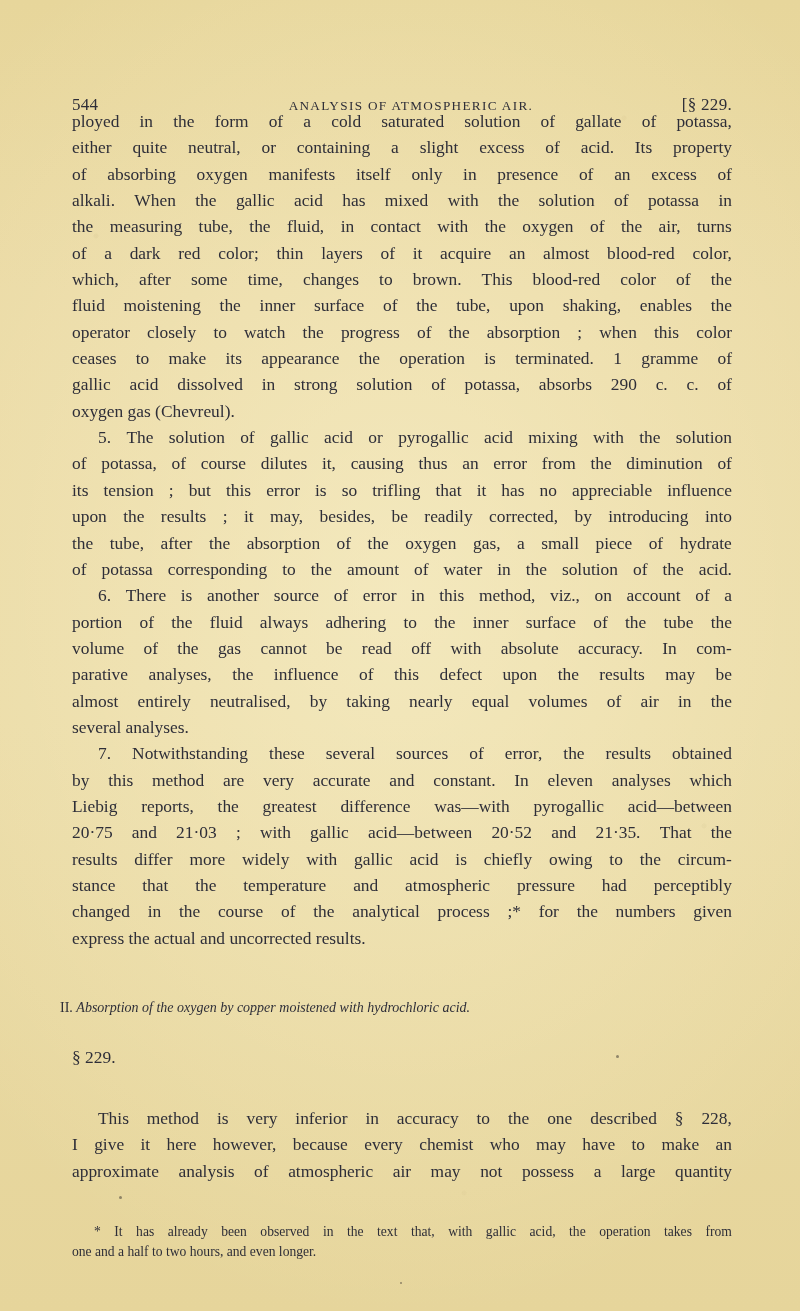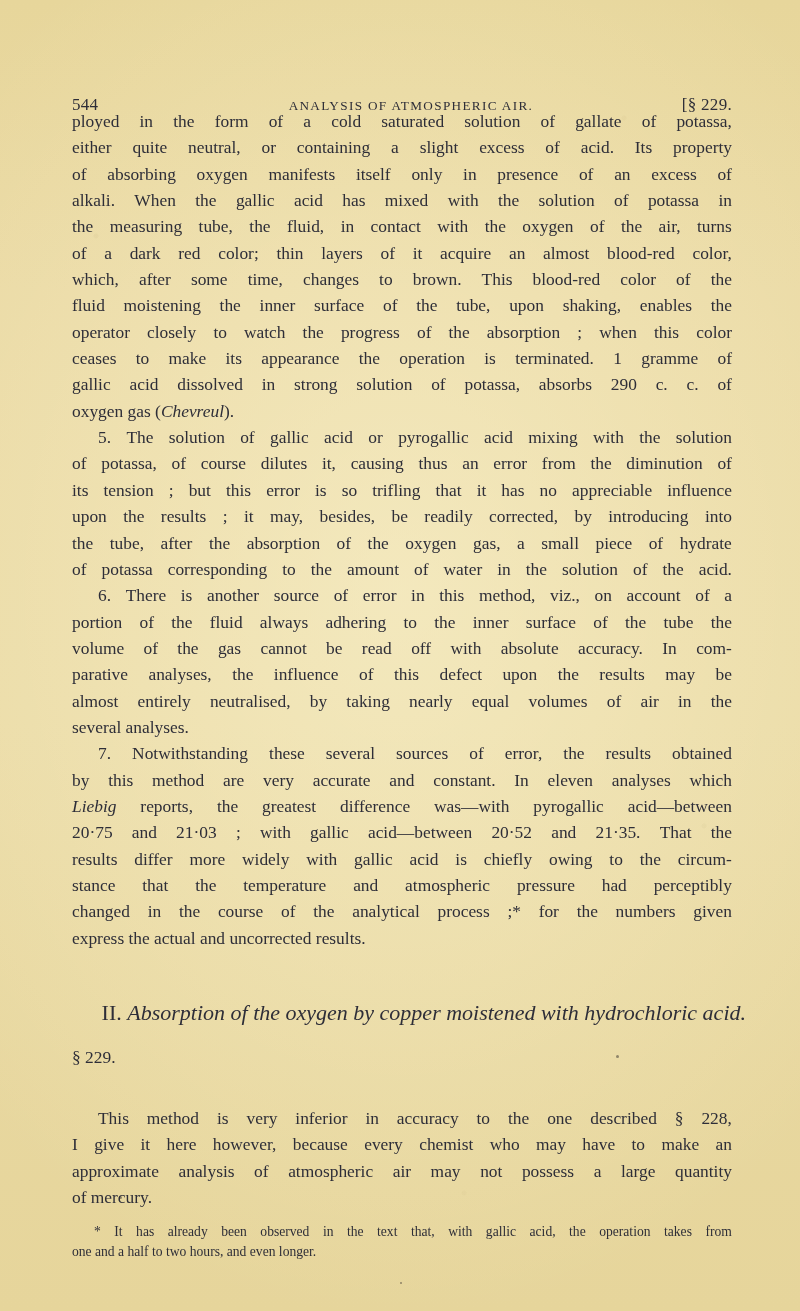"Chevreul" .it { font-style: italic -> none }
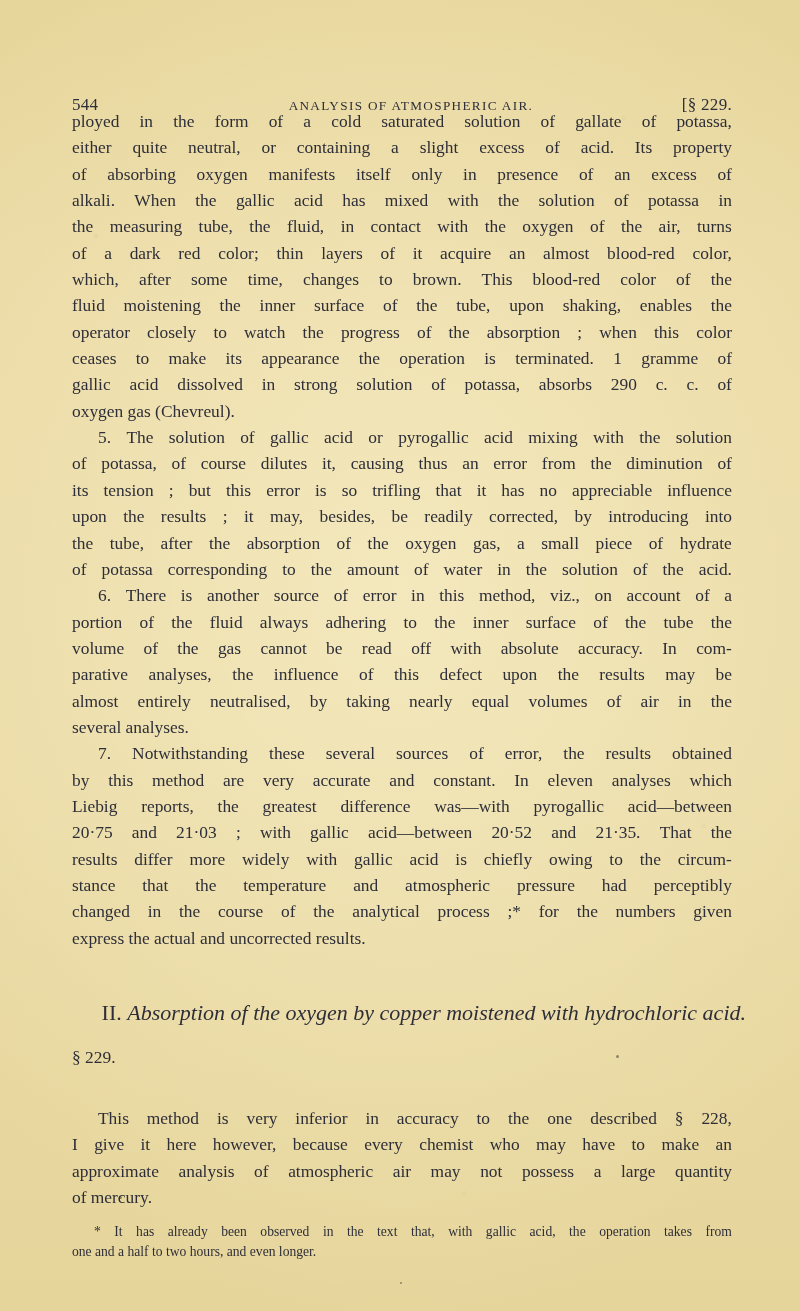"II. Absorption of the oxygen" .sec-title { font-size: 22px -> 14px; left: 86px -> 60px; text-align: right -> left }
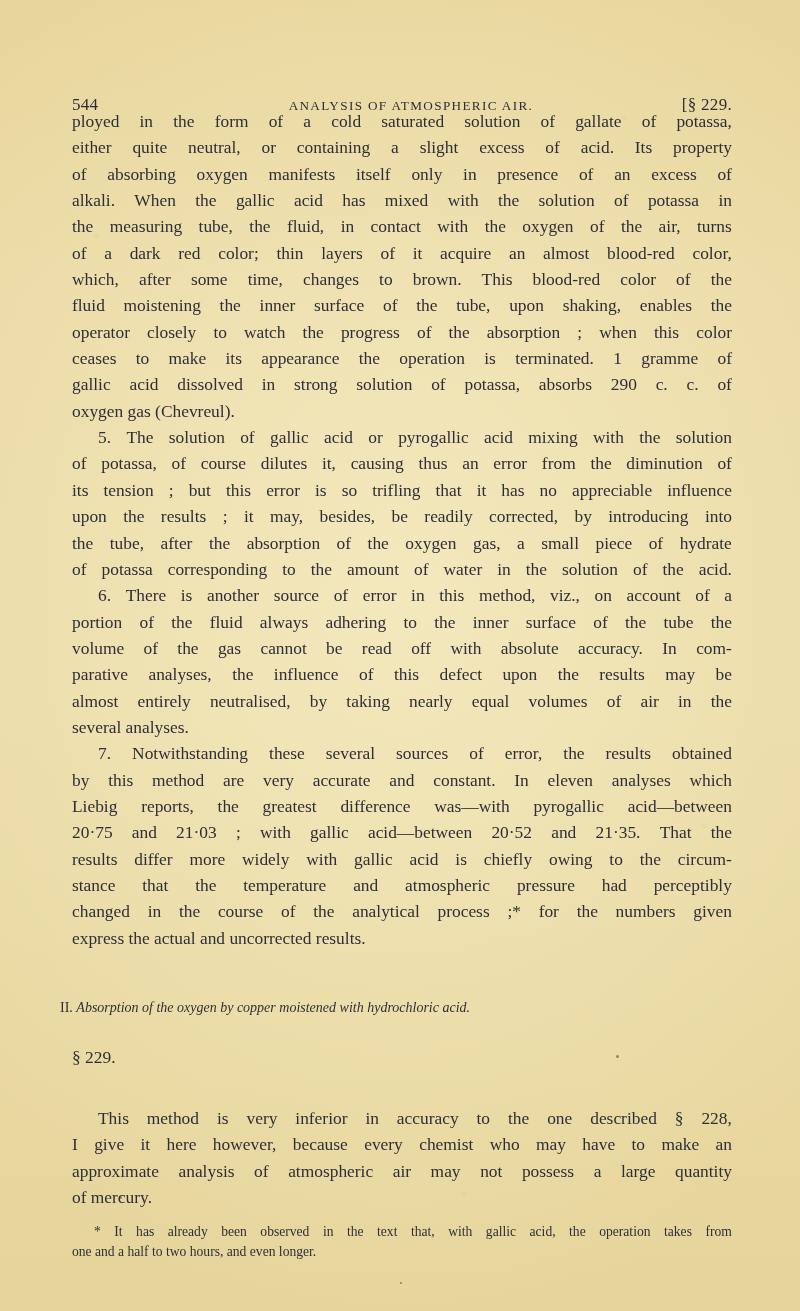"of mercury." div.ln { html: <div><span>of mercury.</span></div> -> none }
